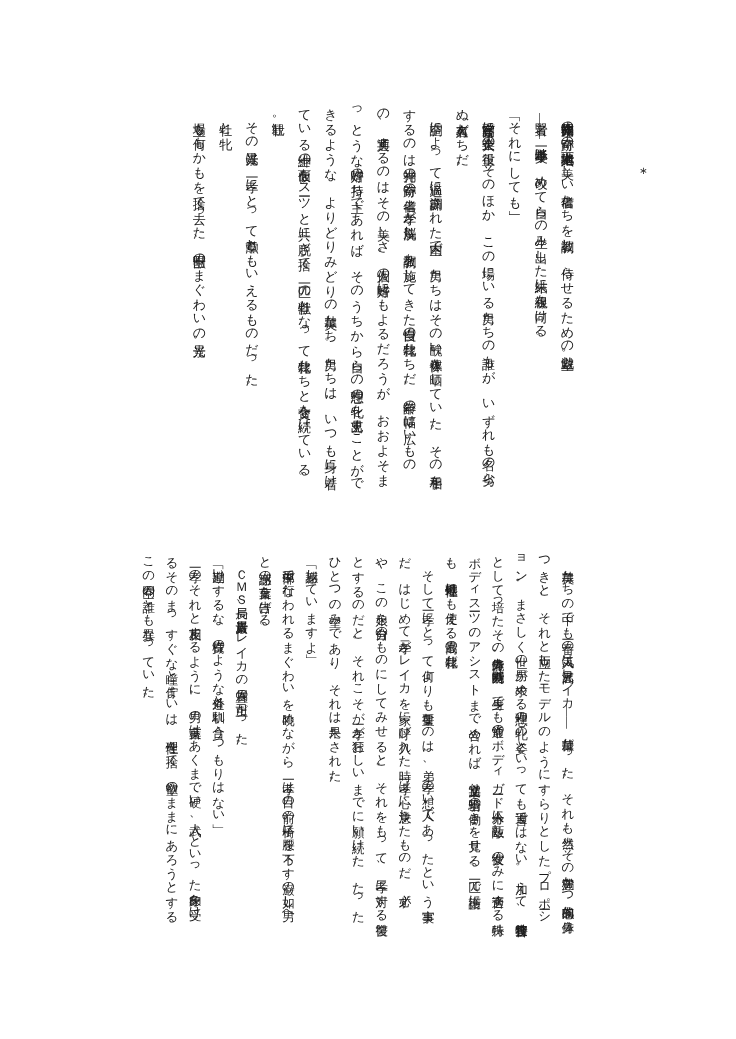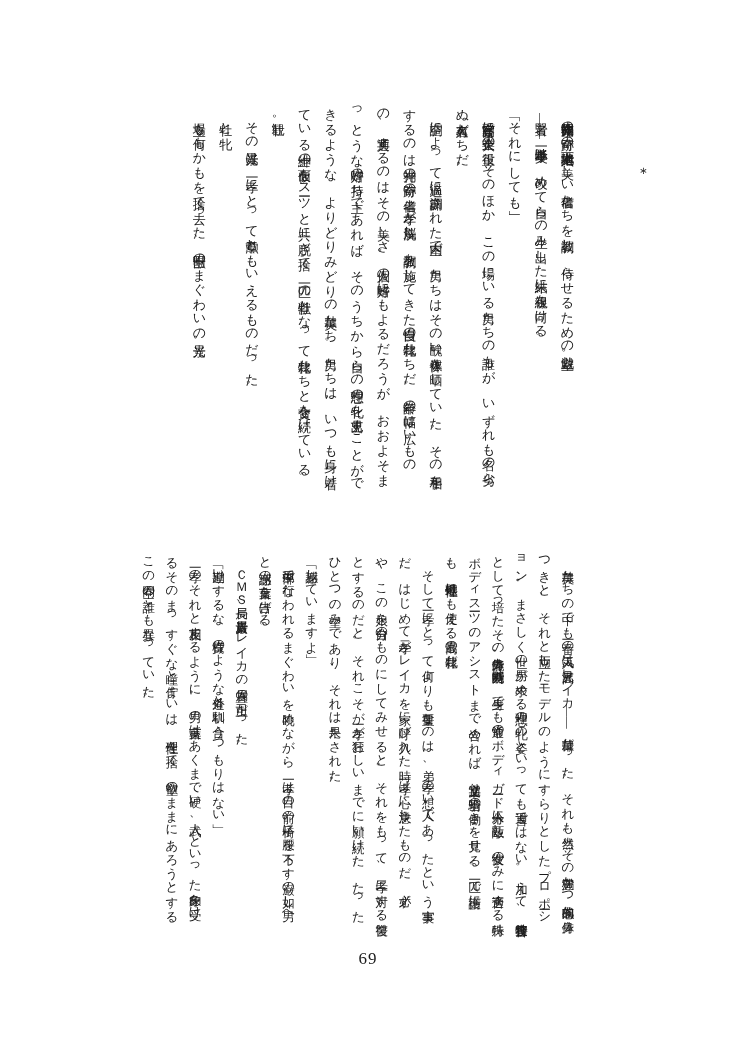"69" div.page-number { html: <div>69</div> -> none }
